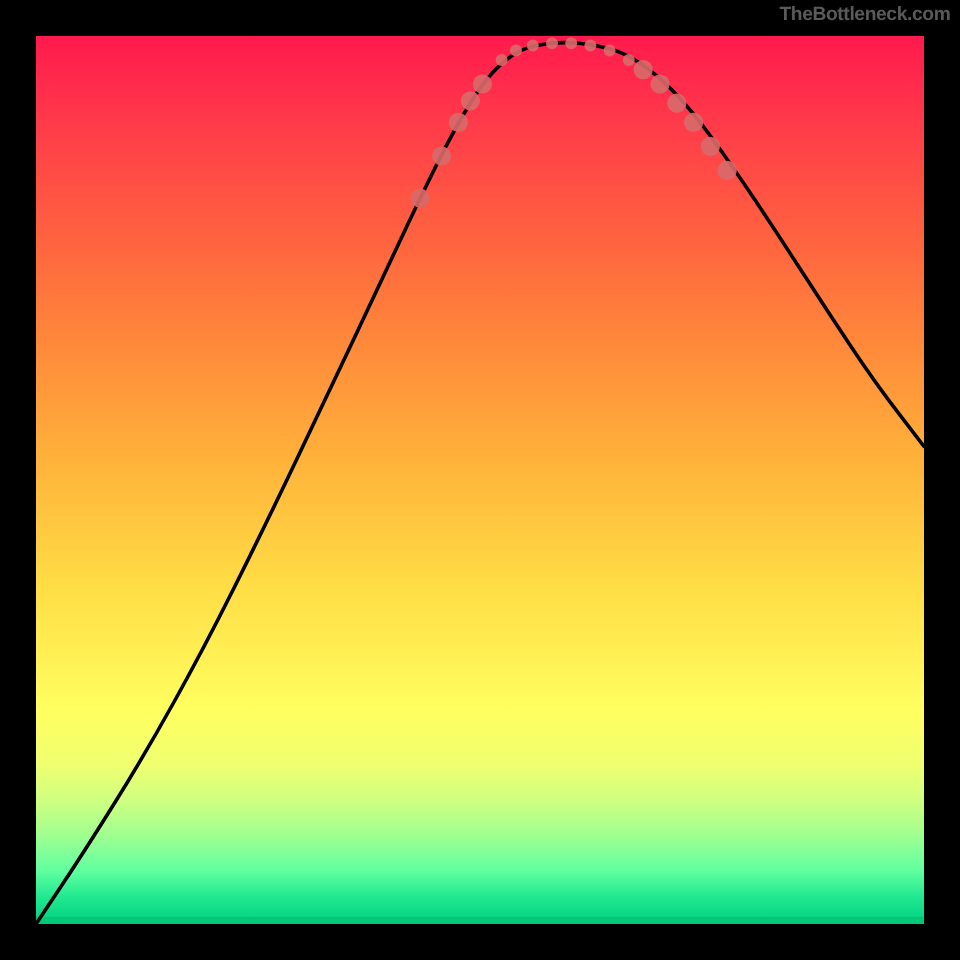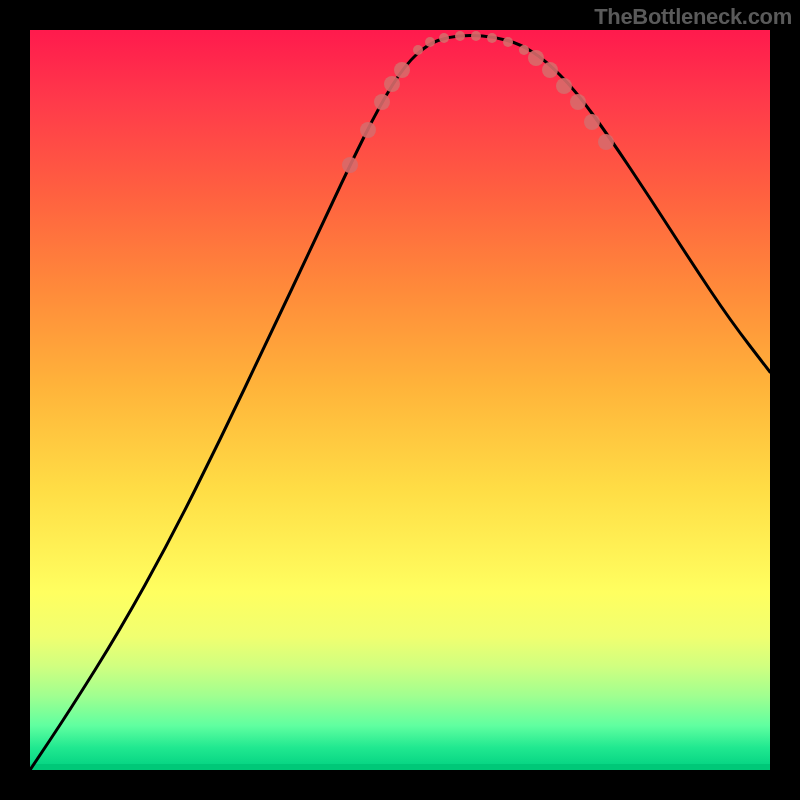"TheBottleneck.com" .watermark { font-size: 22px -> 16px }
